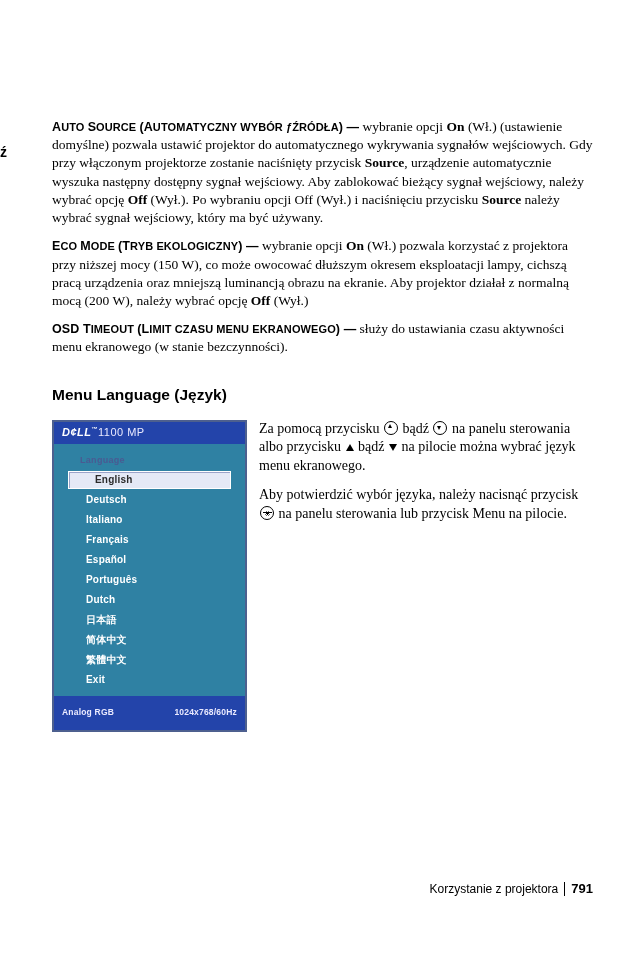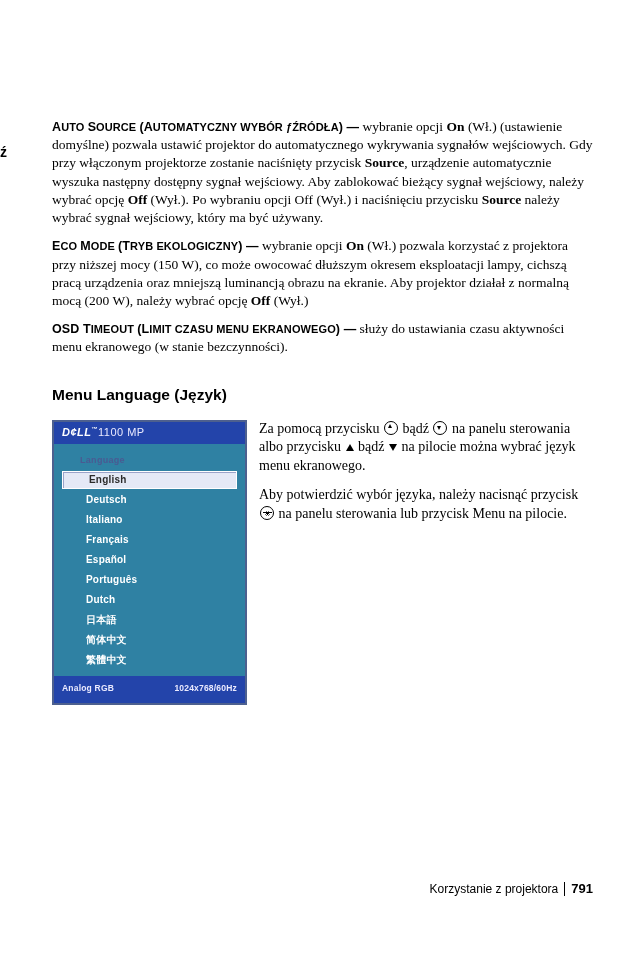"English" .menu-item.selected { margin: 1px 8px -> 1px 14px }
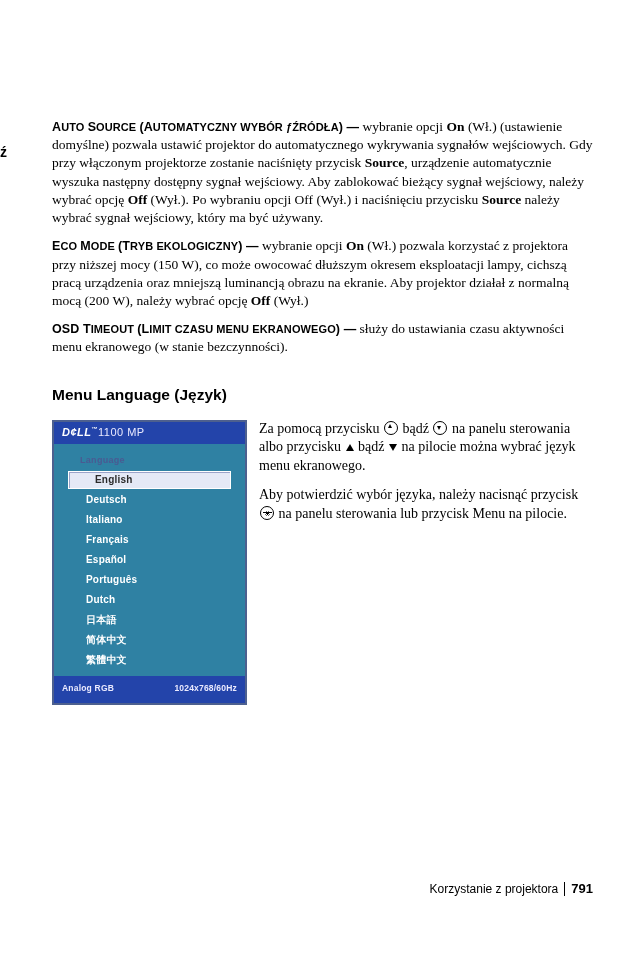"Exit" div.menu-item { html: none -> <div>Exit</div> }
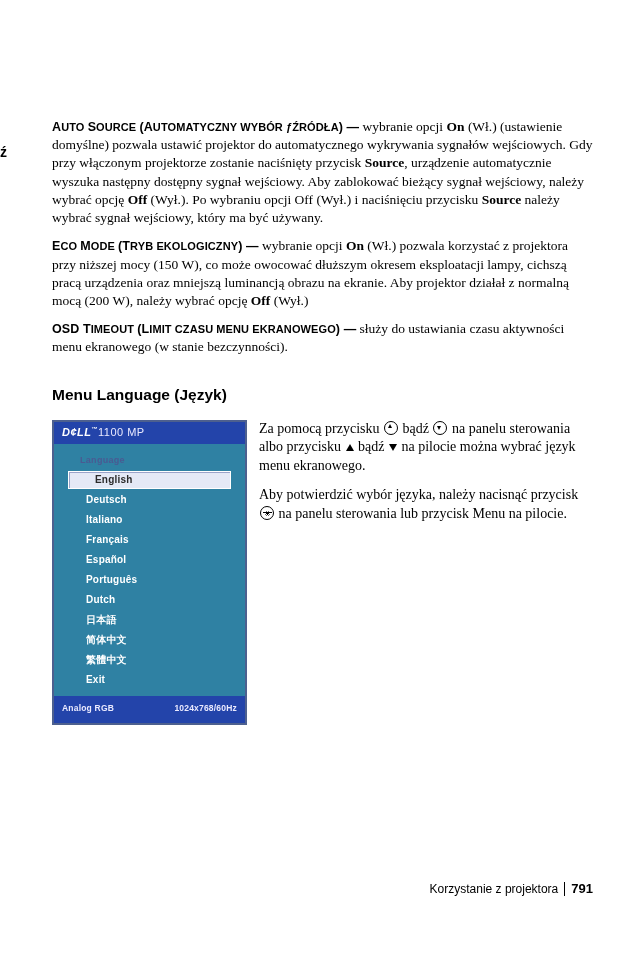"Analog RGB" .menu-status { height: 27px -> 34px }
